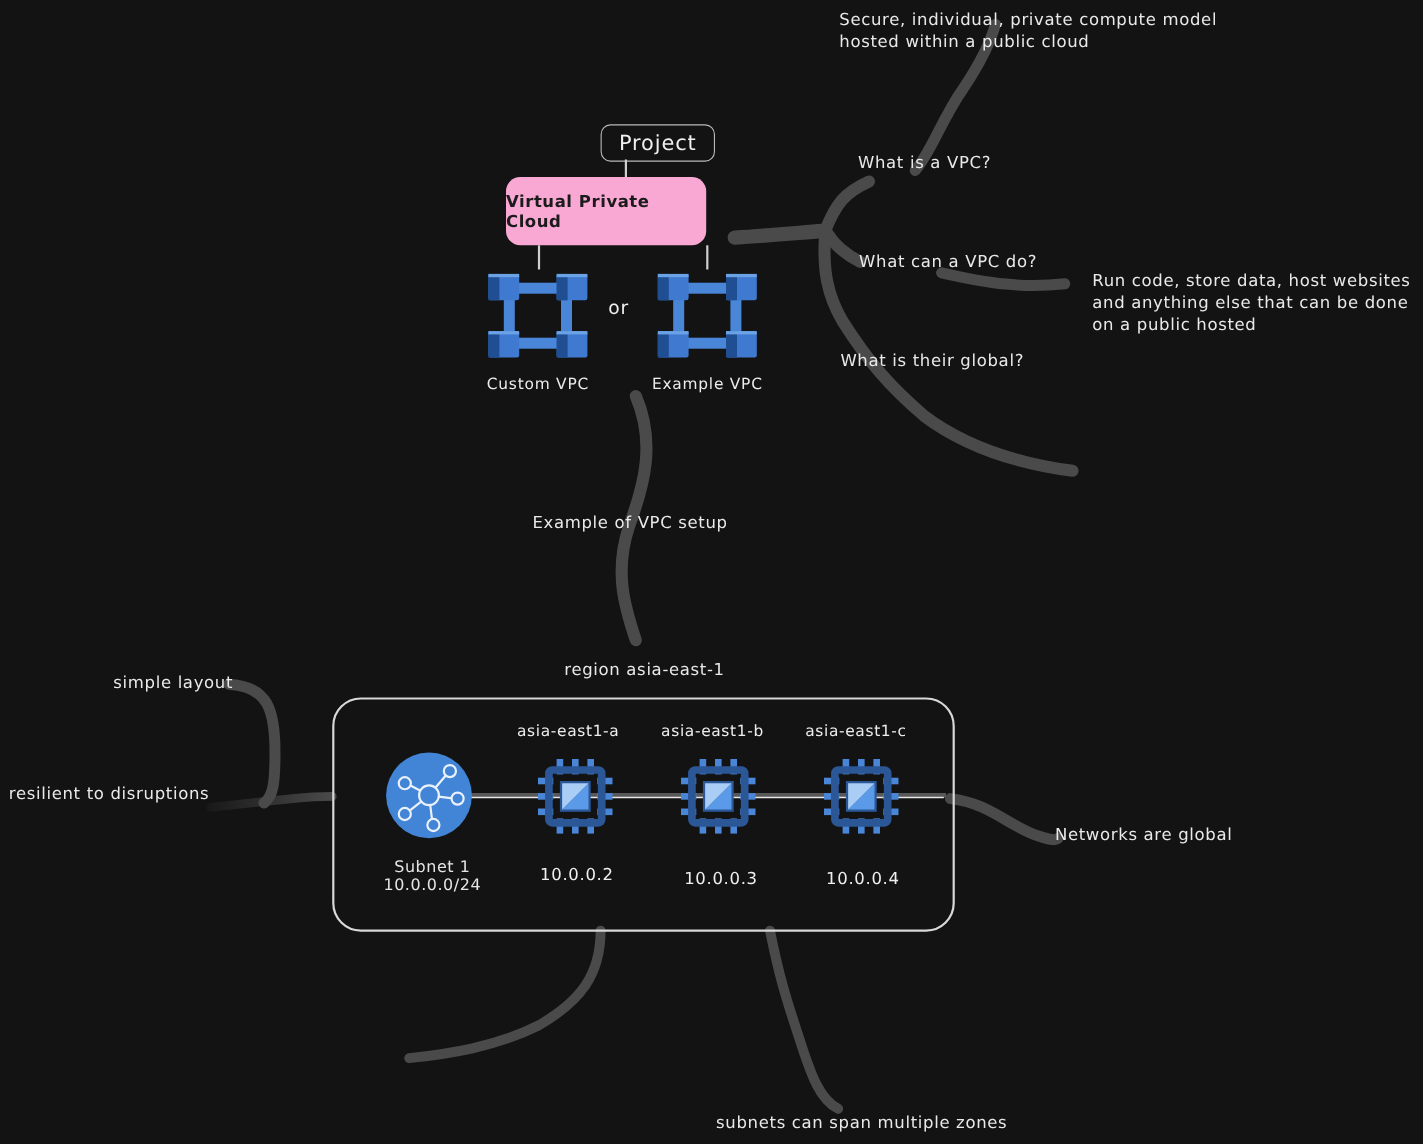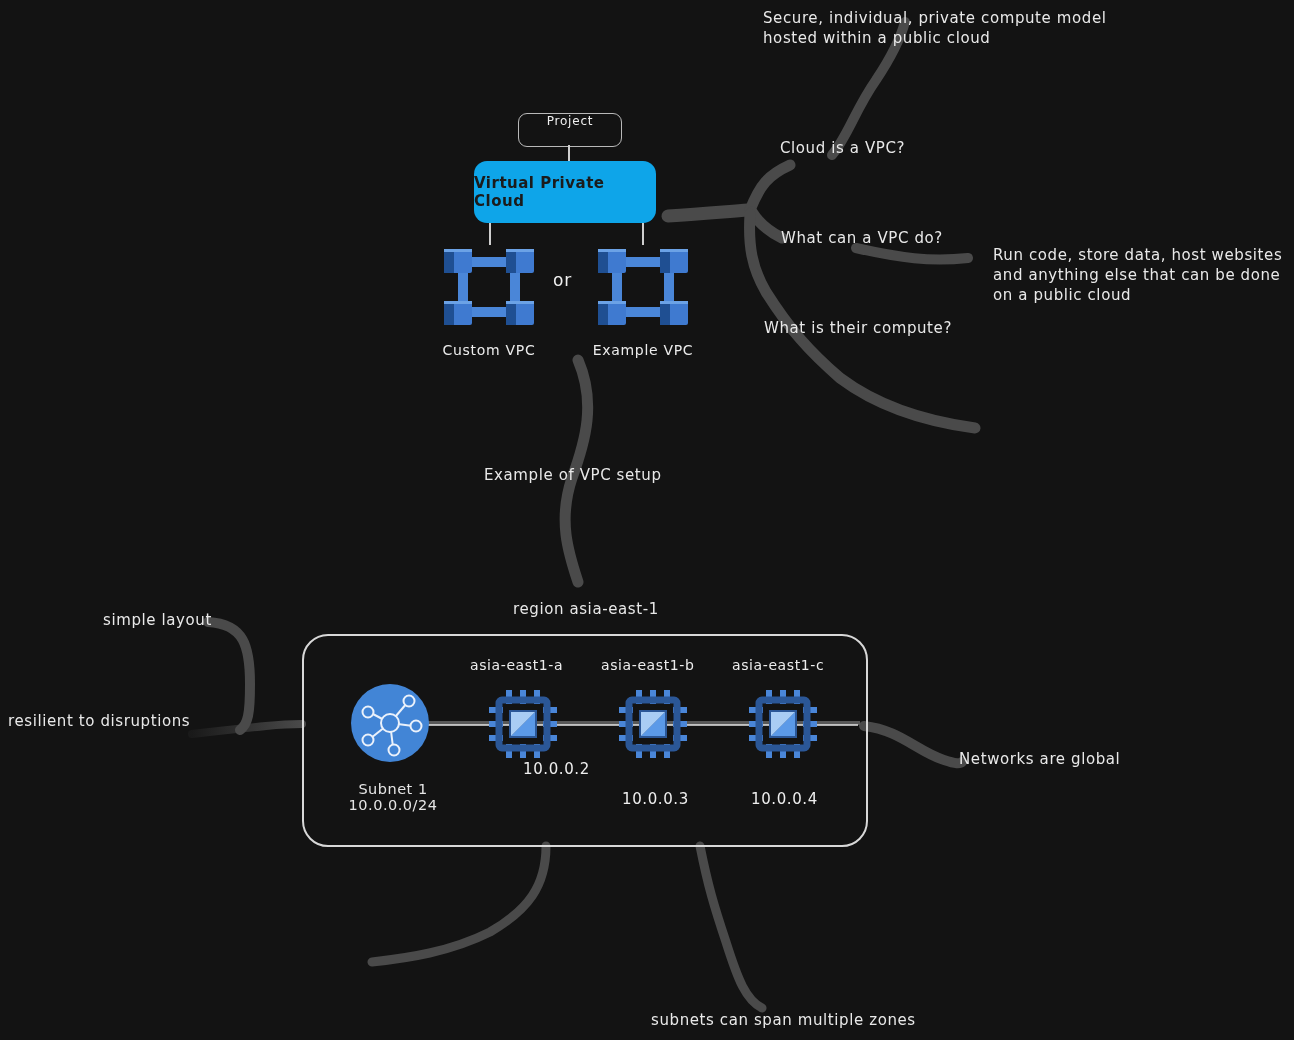"Project" #project-box { align-items: flex-start -> center; font-size: 12px -> 19px; left: 518px -> 546px }
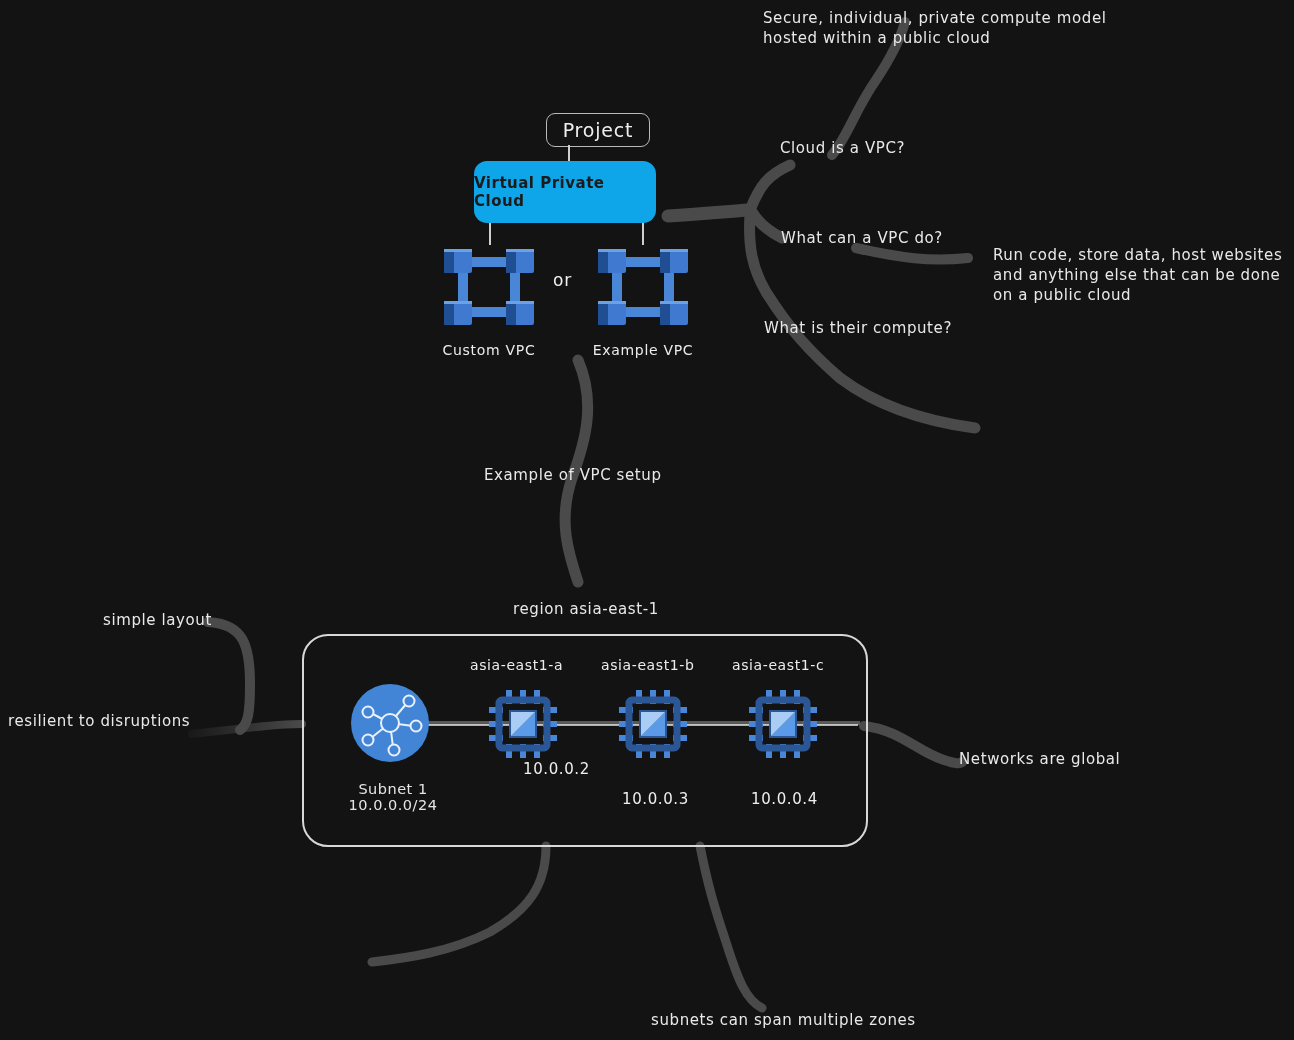"Cloud is a VPC?" div.note { text: Cloud -> What }
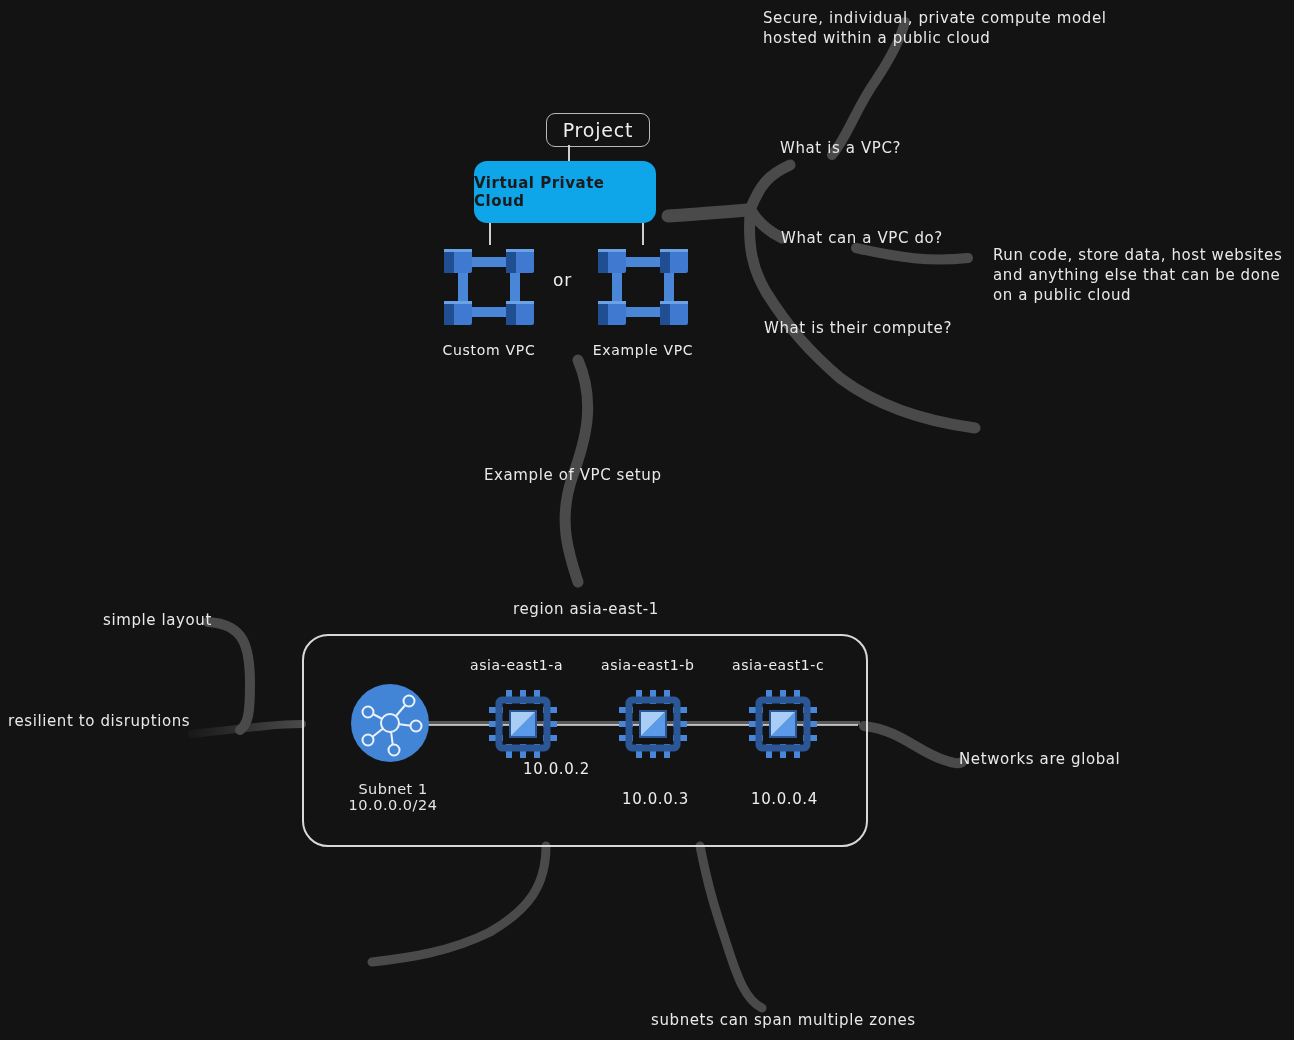"Virtual Private Cloud" #vpc-box { background: #0ea5e9 -> #f9a8d4; left: 474px -> 460px }
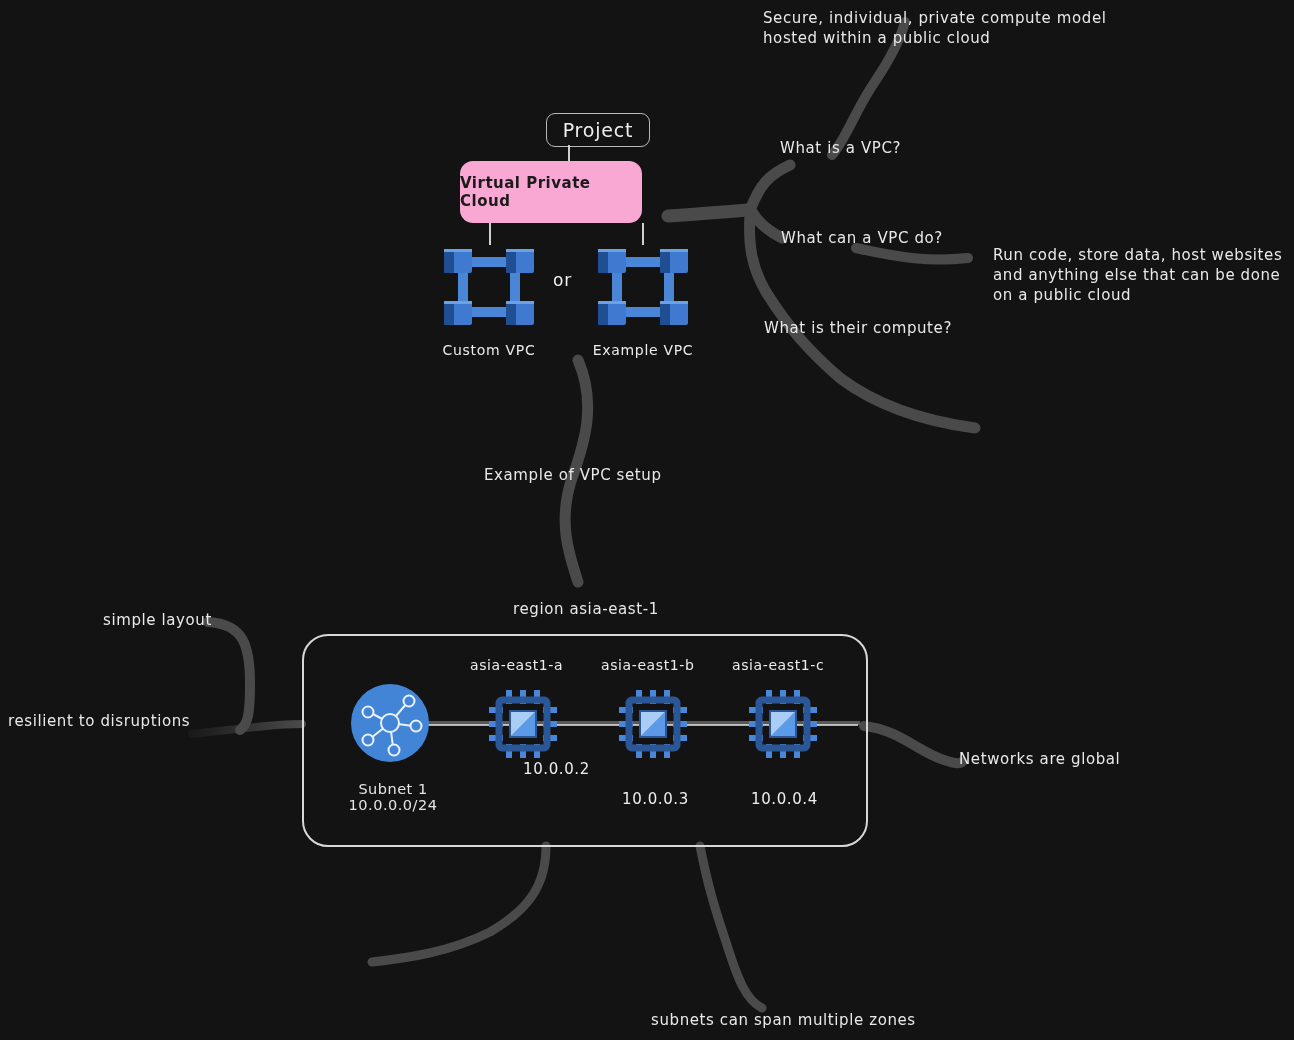"Run code, store data, host" div.note { text: cloud -> hosted }
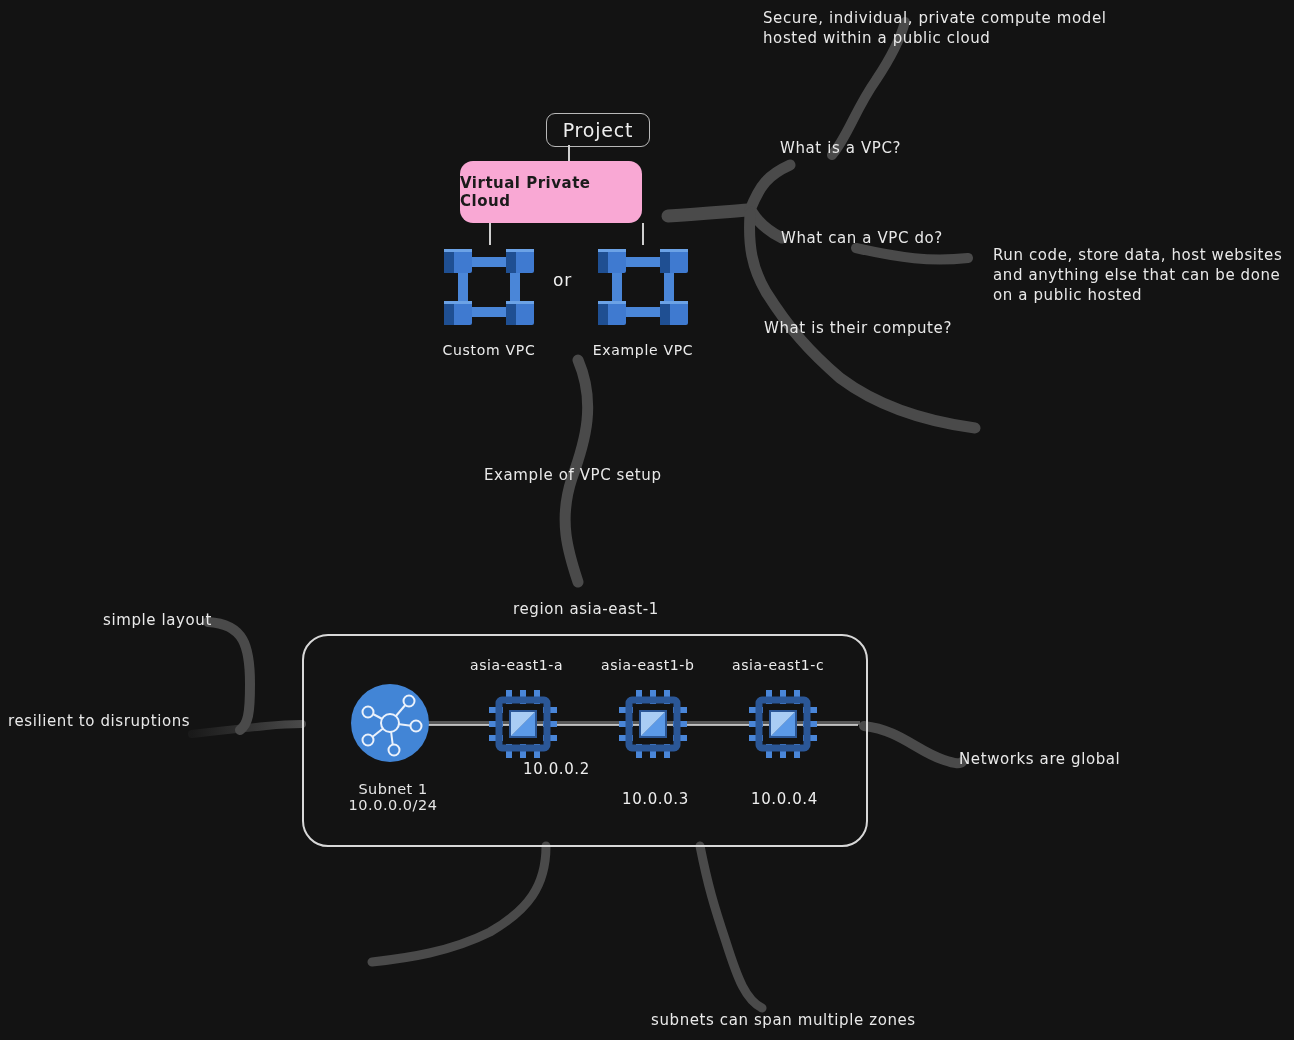"What is their compute?" div.note { text: compute -> global }
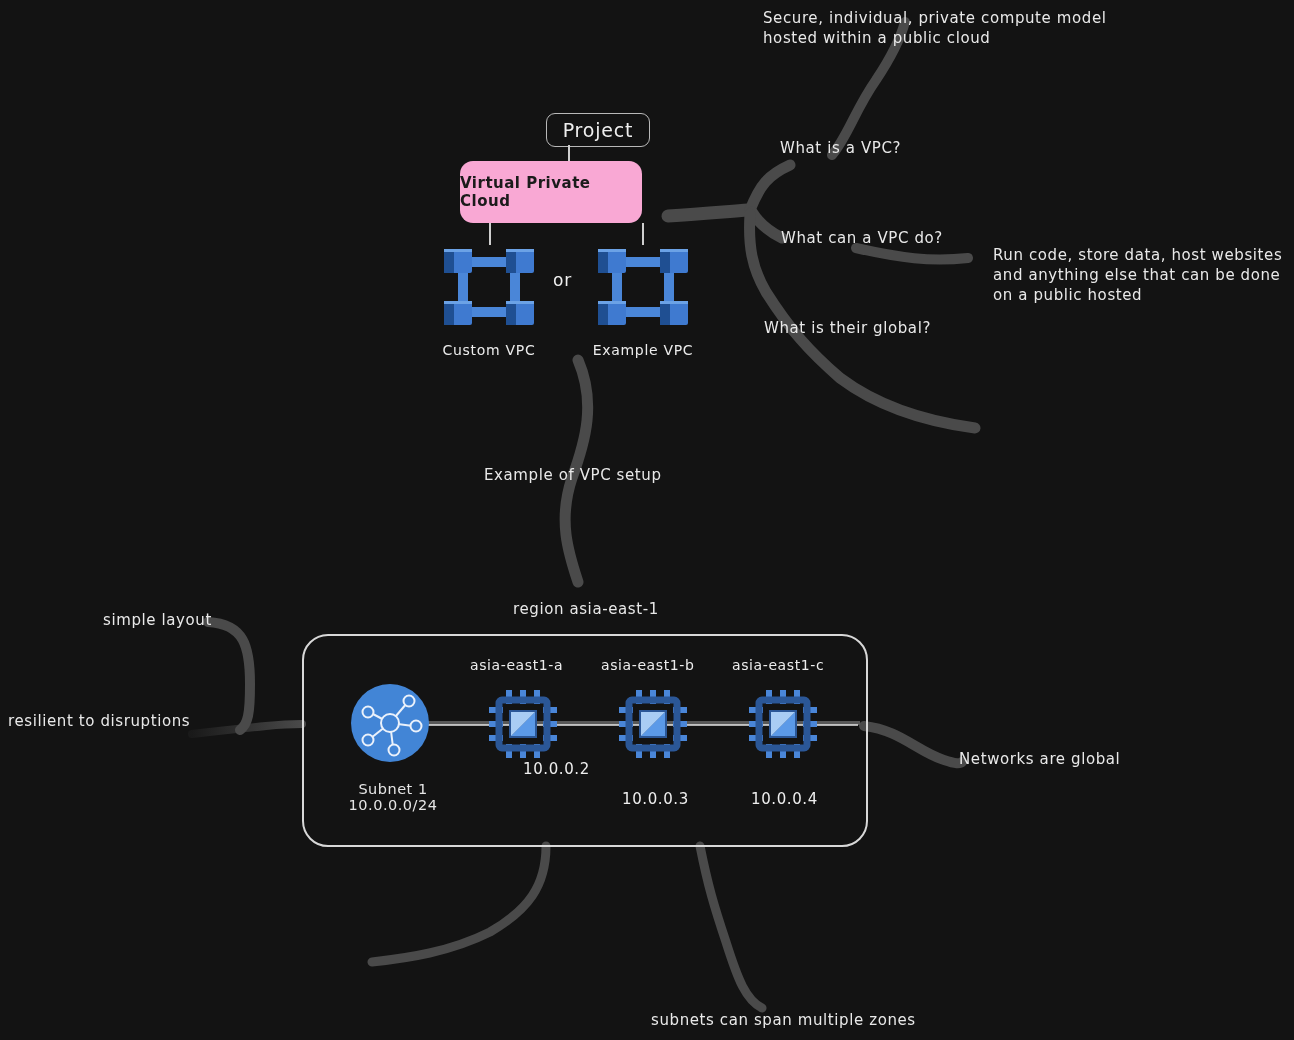"10.0.0.2" div.ip-label { margin-left: 32px -> none; top: 760px -> 786px }
